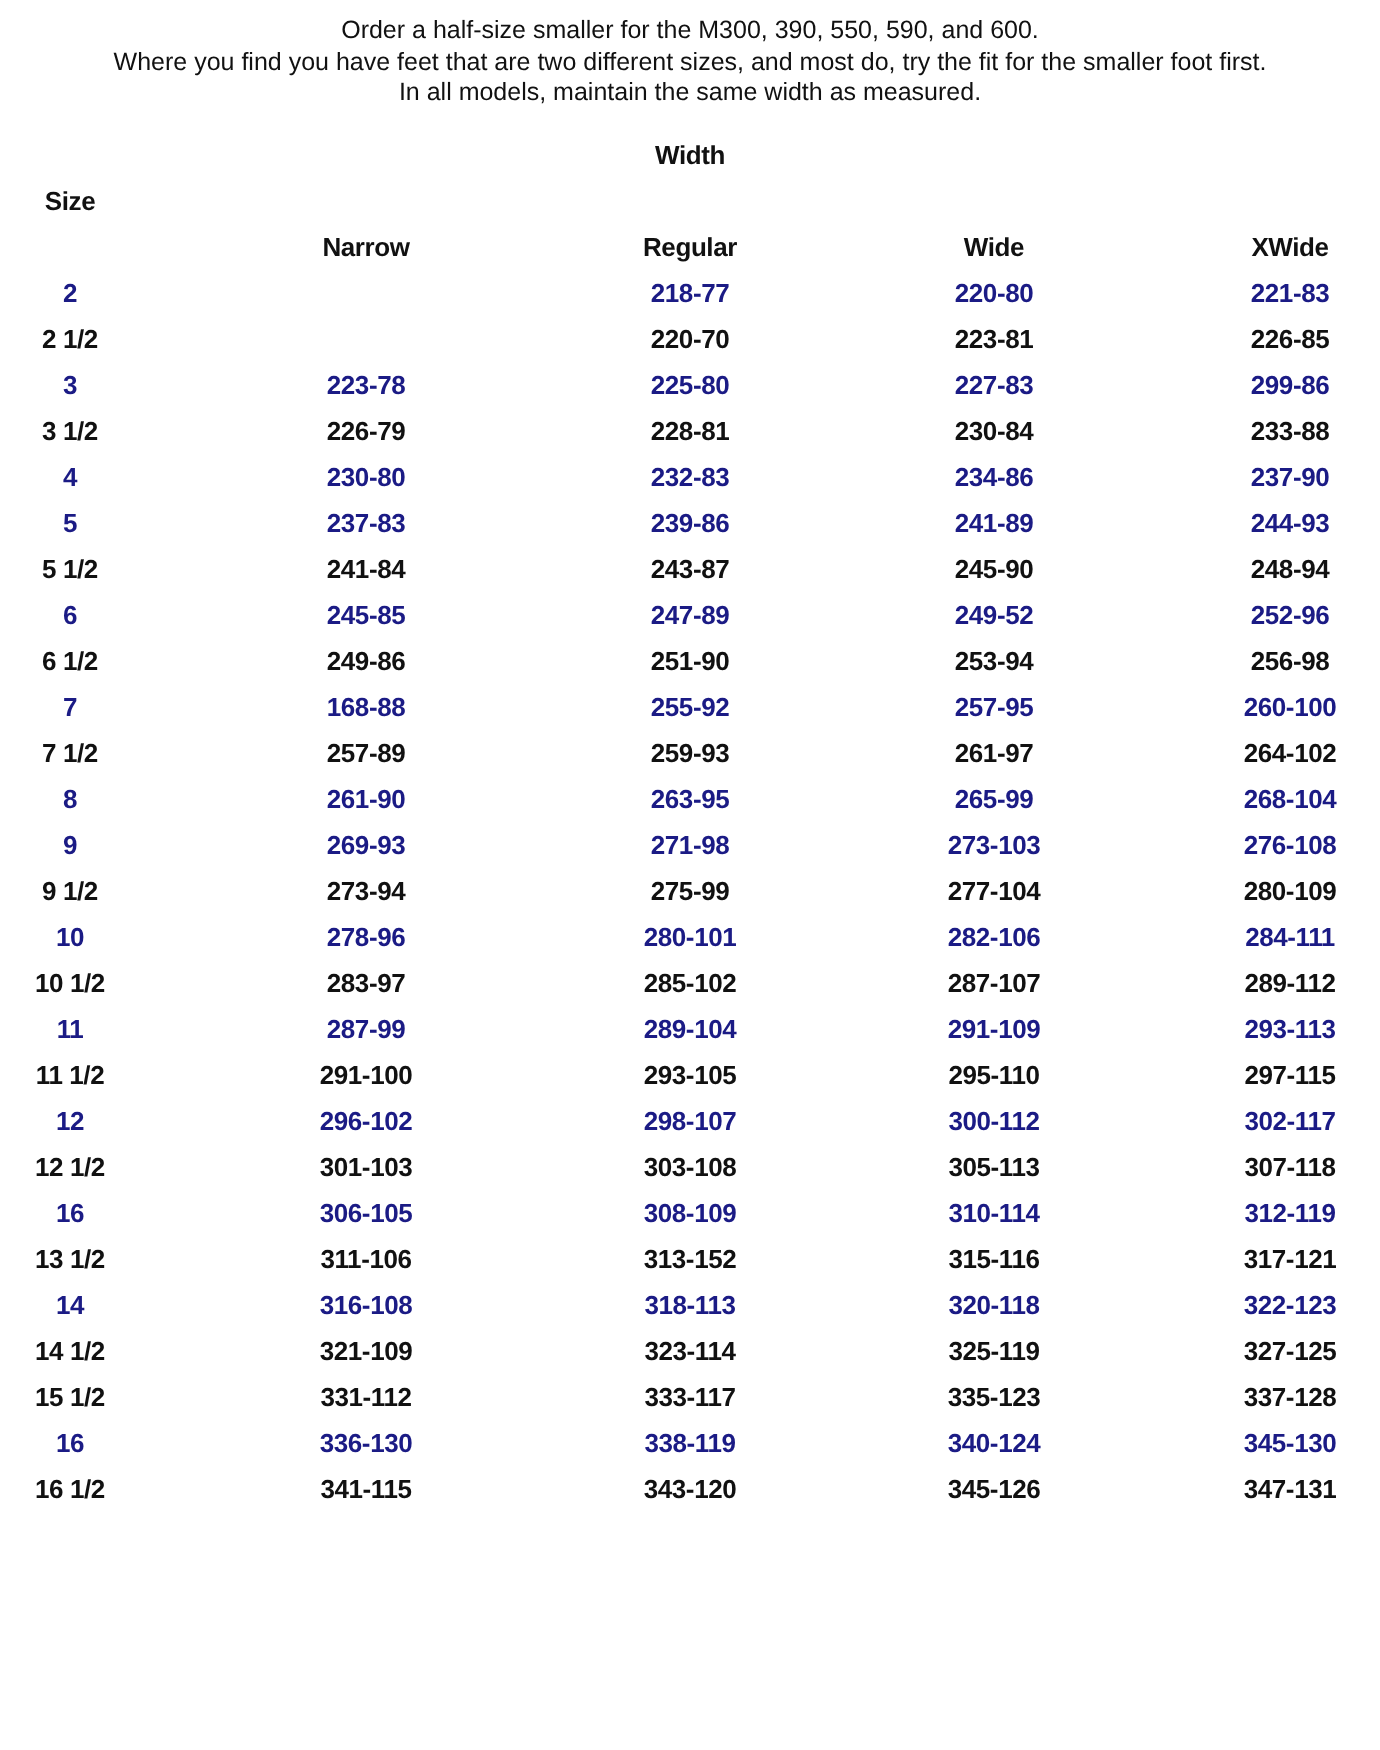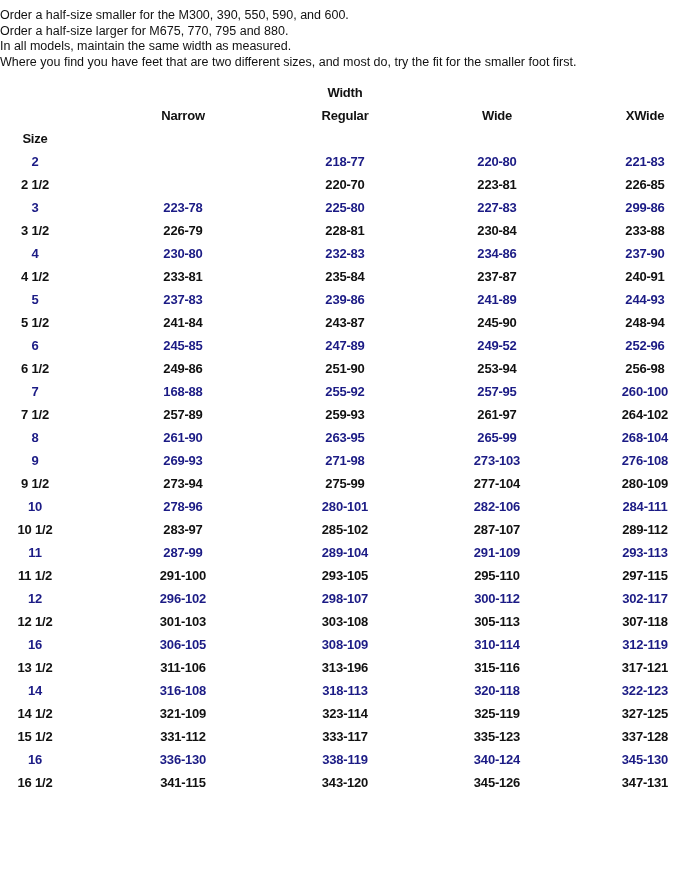"Order a half-size smaller for" .intro { text-align: none -> center }
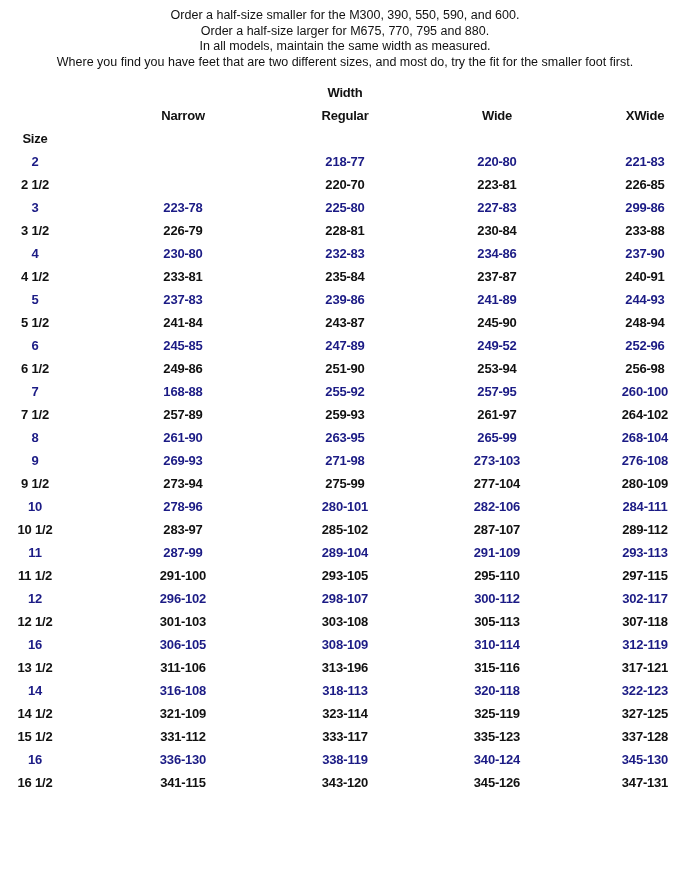"Order a half-size larger for" div.intro-line { html: <div>Order a half-size larger for M675, 770, 795 and 880.</div> -> none }
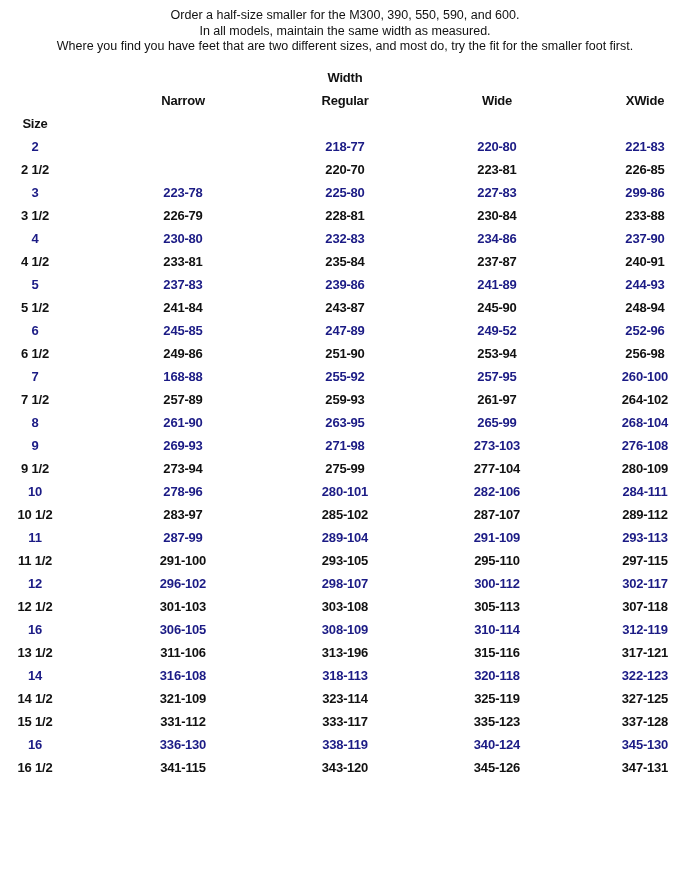"In all models, maintain the" div.intro-line { order: before "Where you find you have" -> after "Where you find you have" }
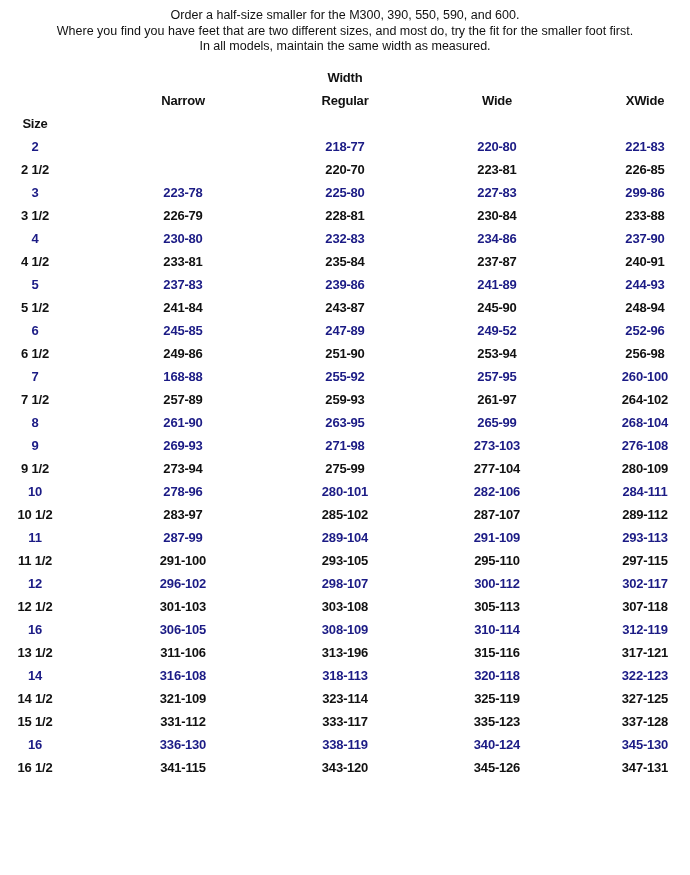"Narrow" tr { order: before "Size" -> after "Size" }
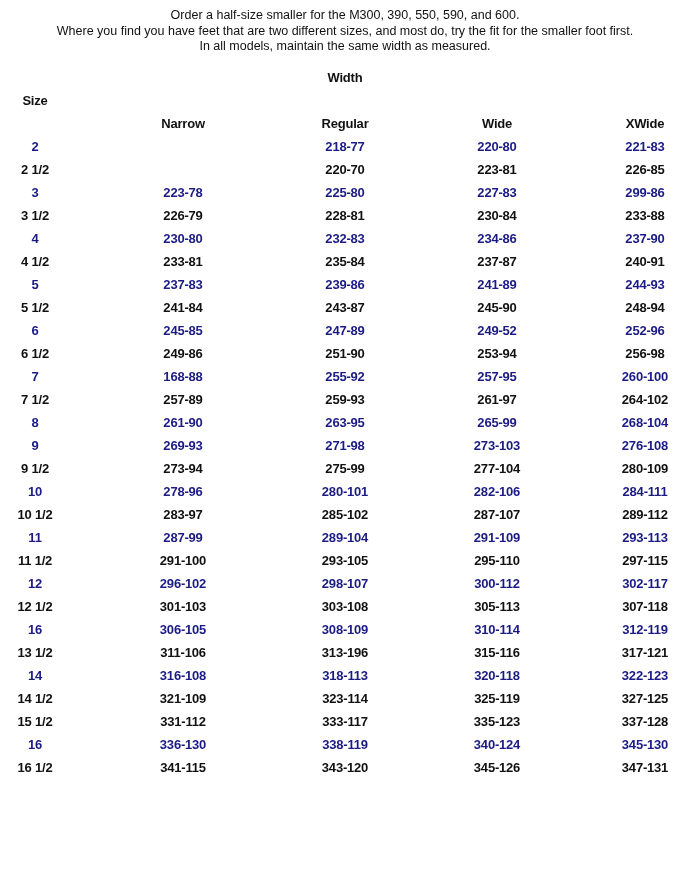"4 1/2" tr.half { html: <tr> <td>4 1/2</td> <td>233-81</td> <td>235-84</td> <td>237-87</td> <td>240-91</td> </tr> -> none }
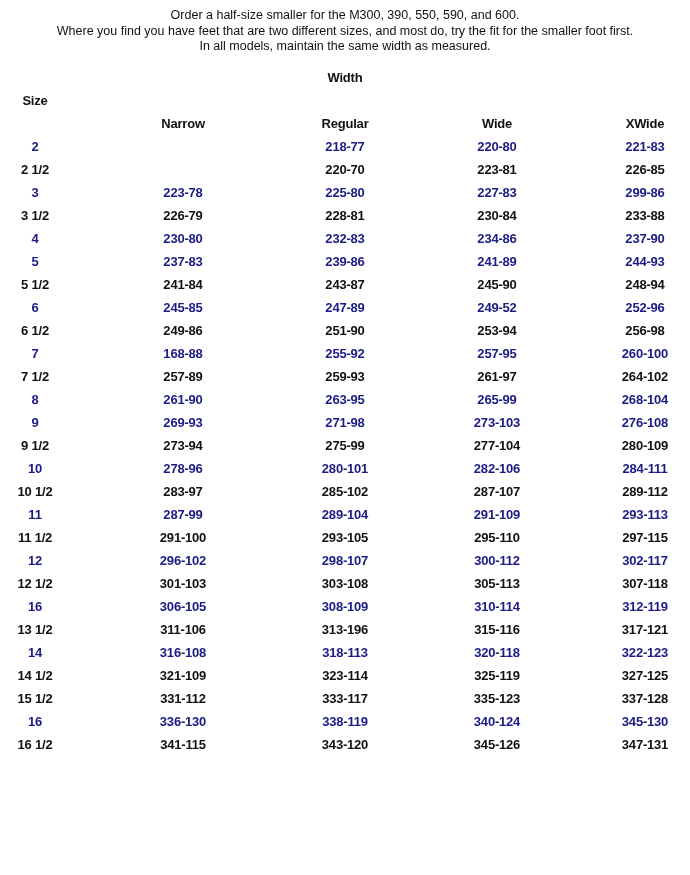"313-196" td { text: 313-196 -> 313-152 }
